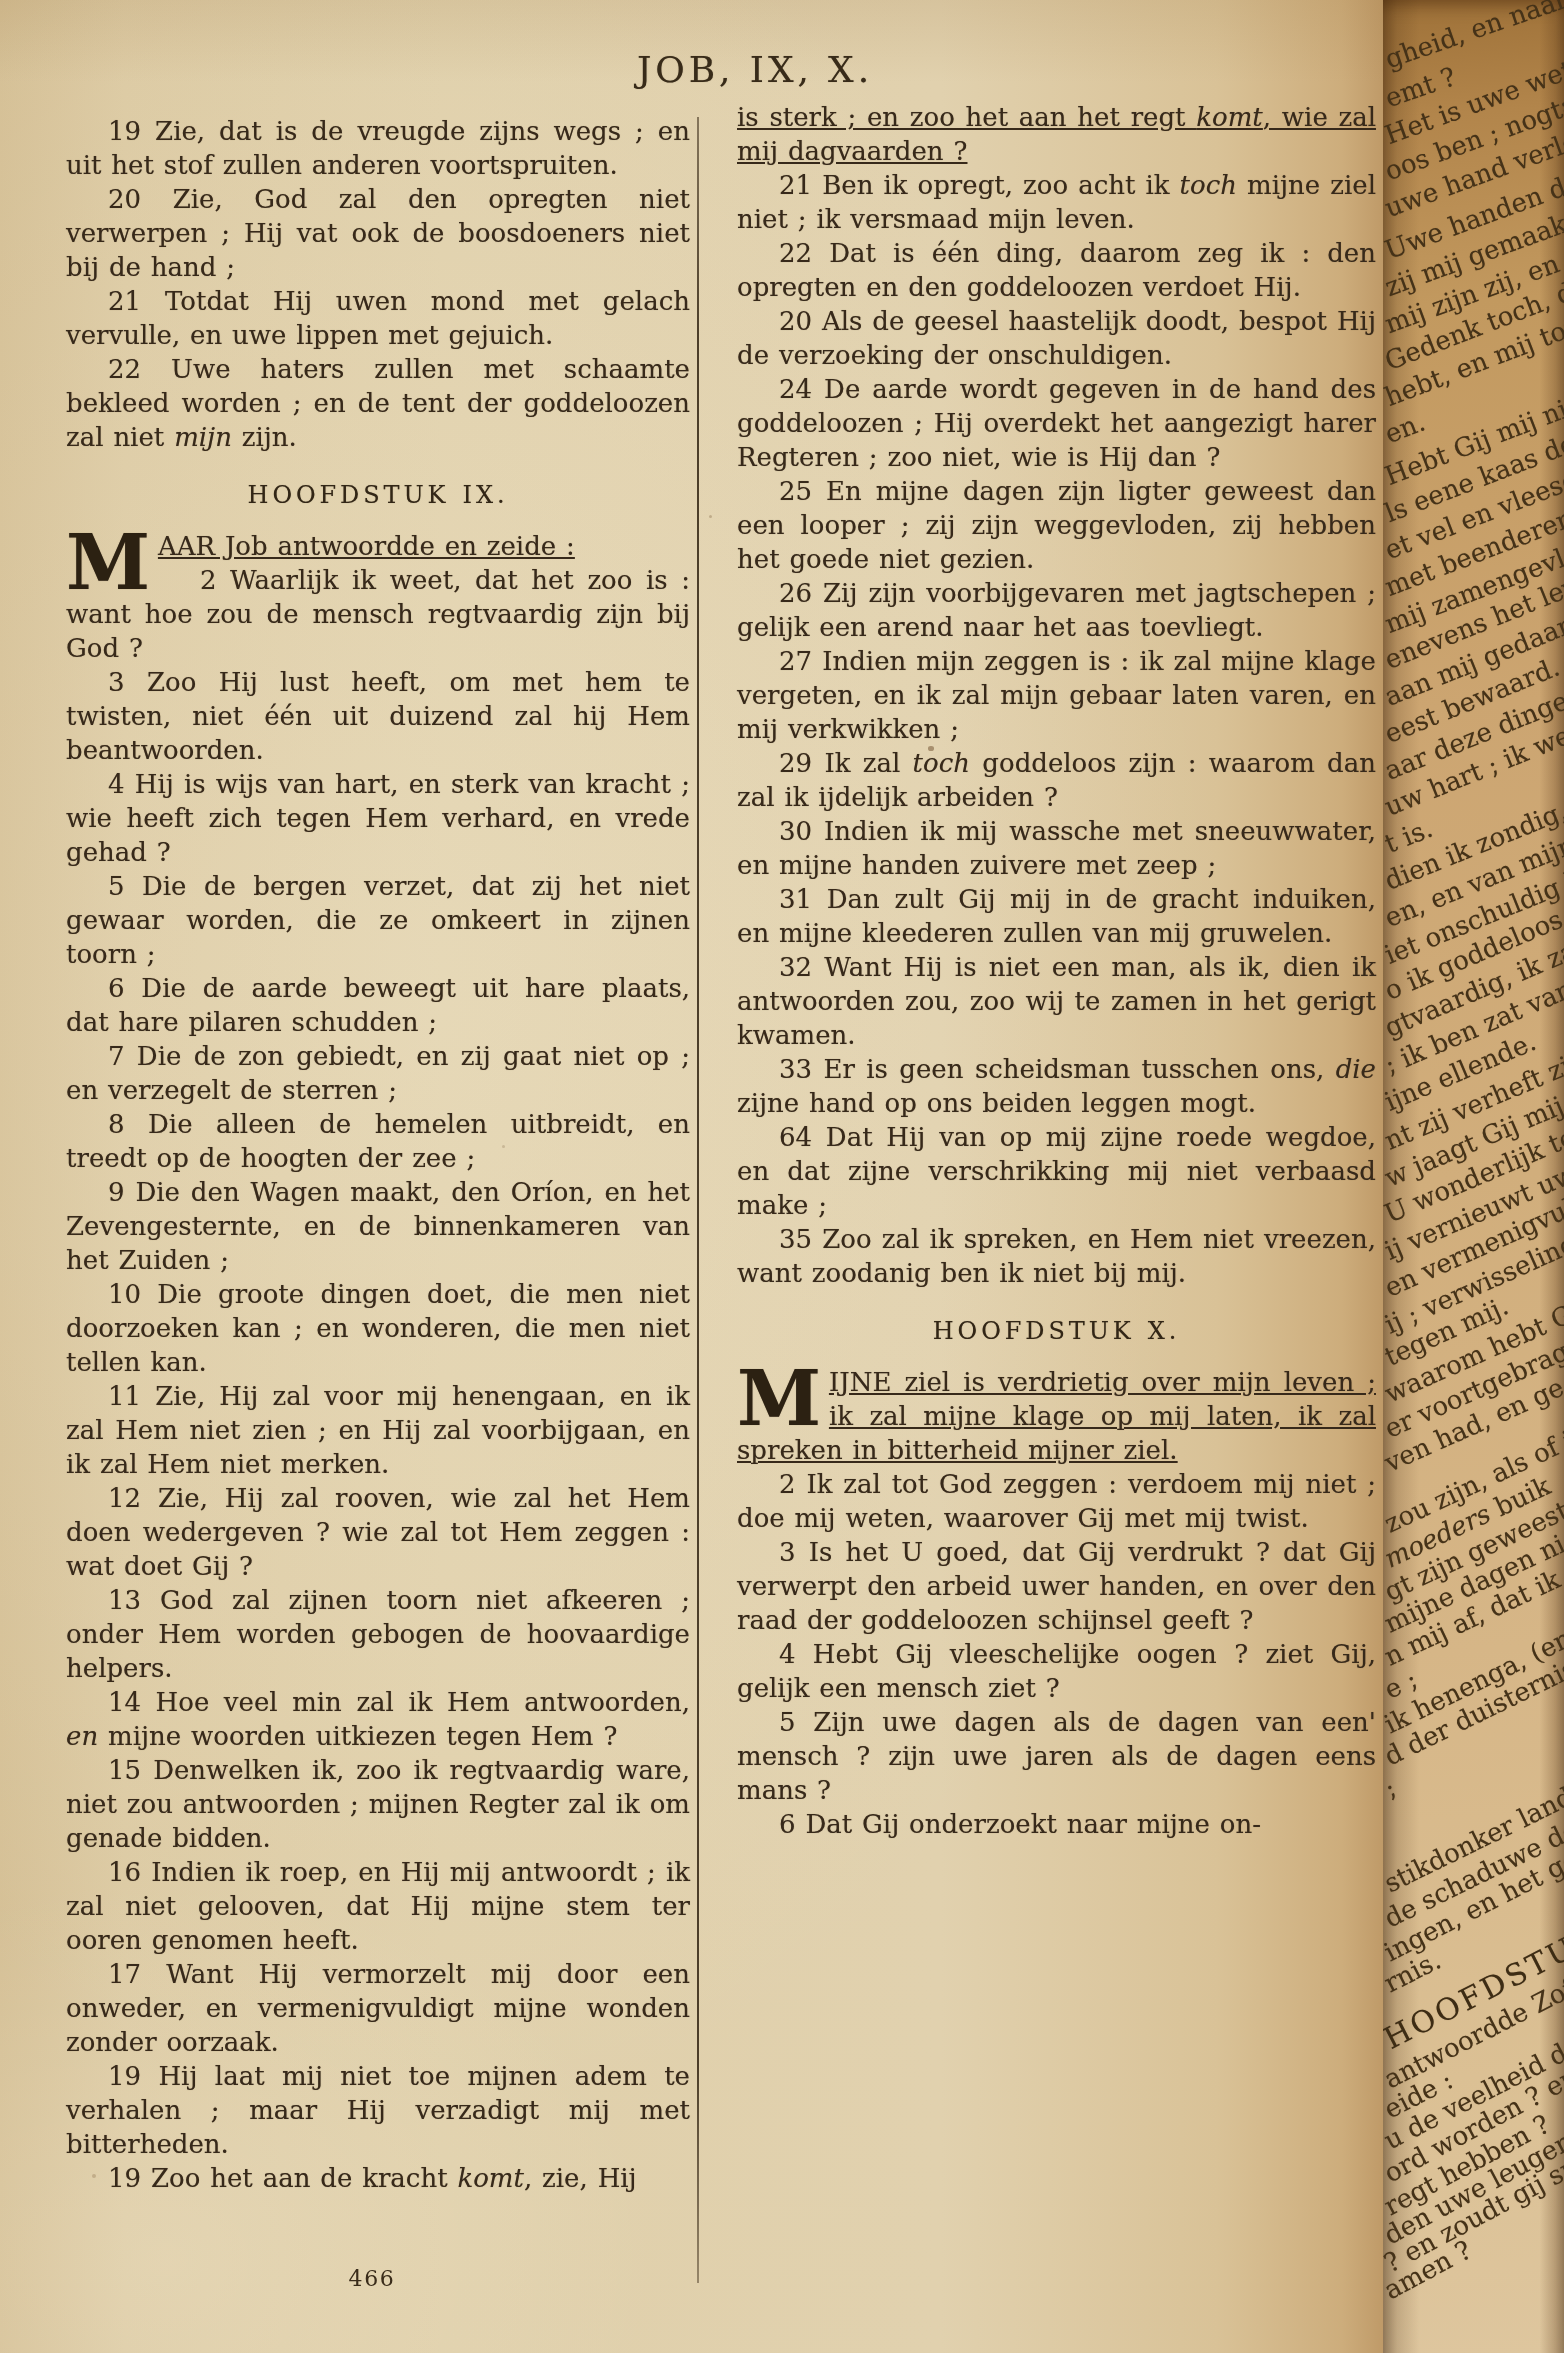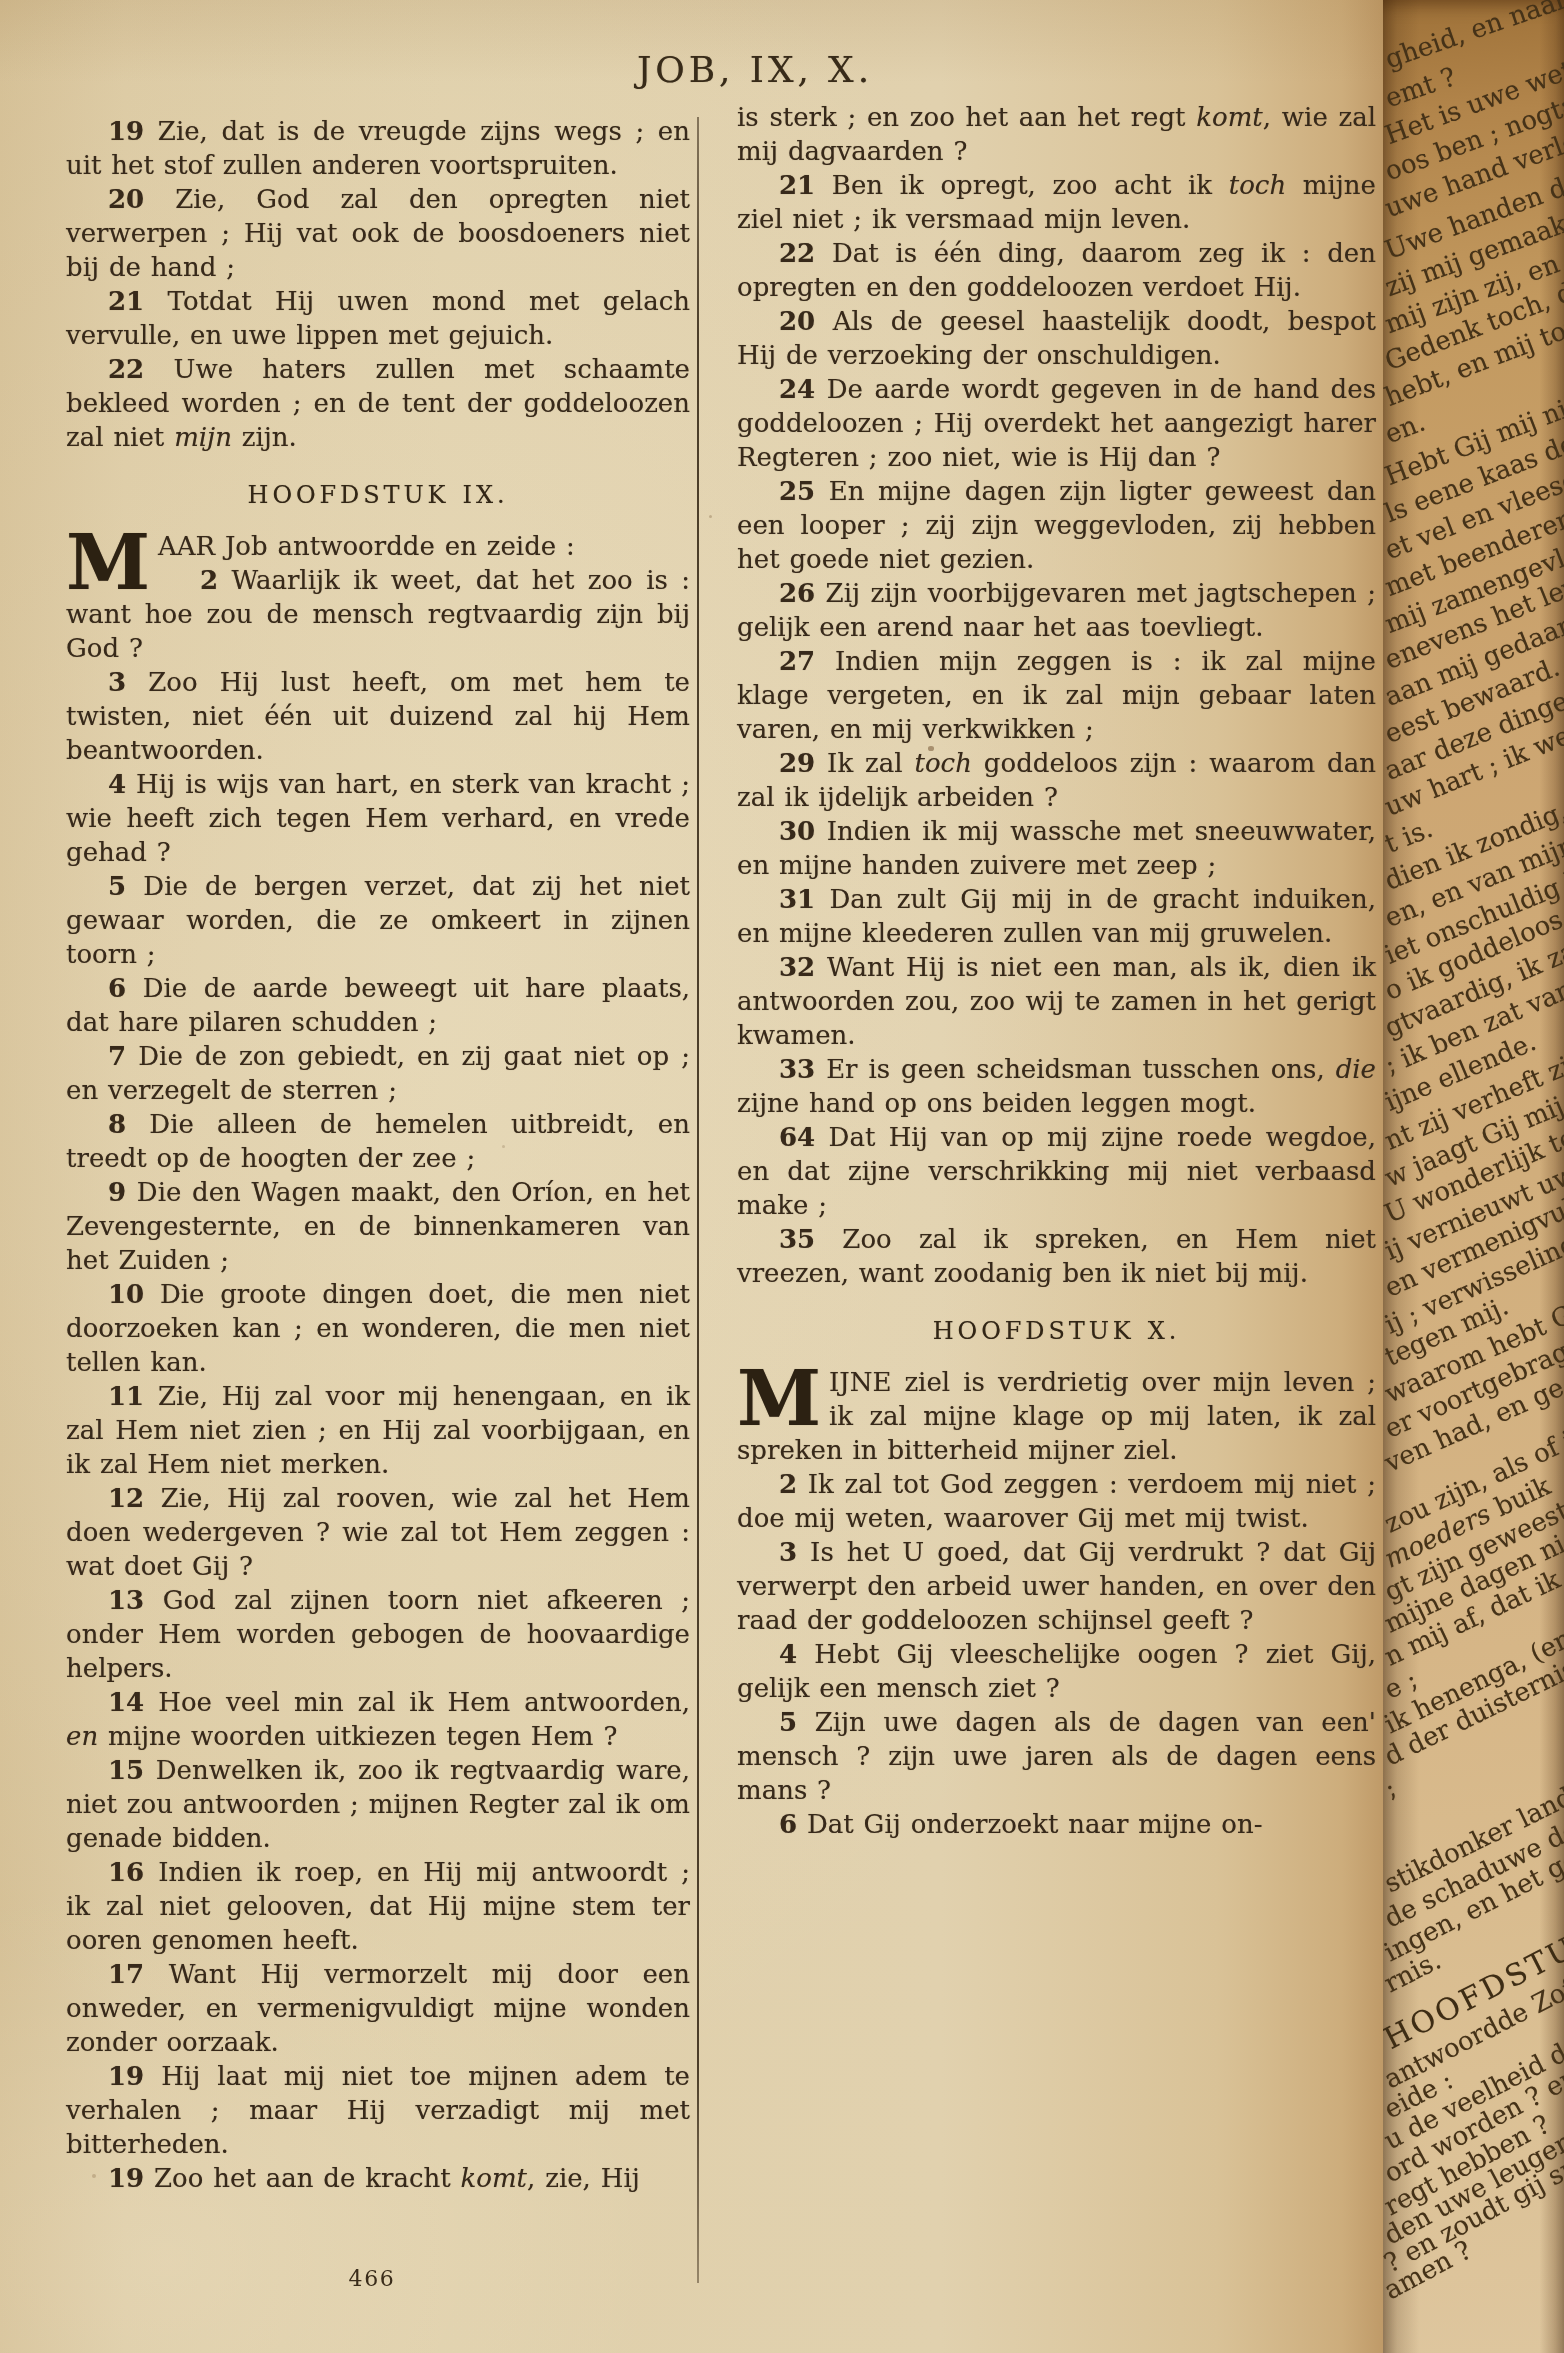"19" .vnum { font-weight: bold -> none }
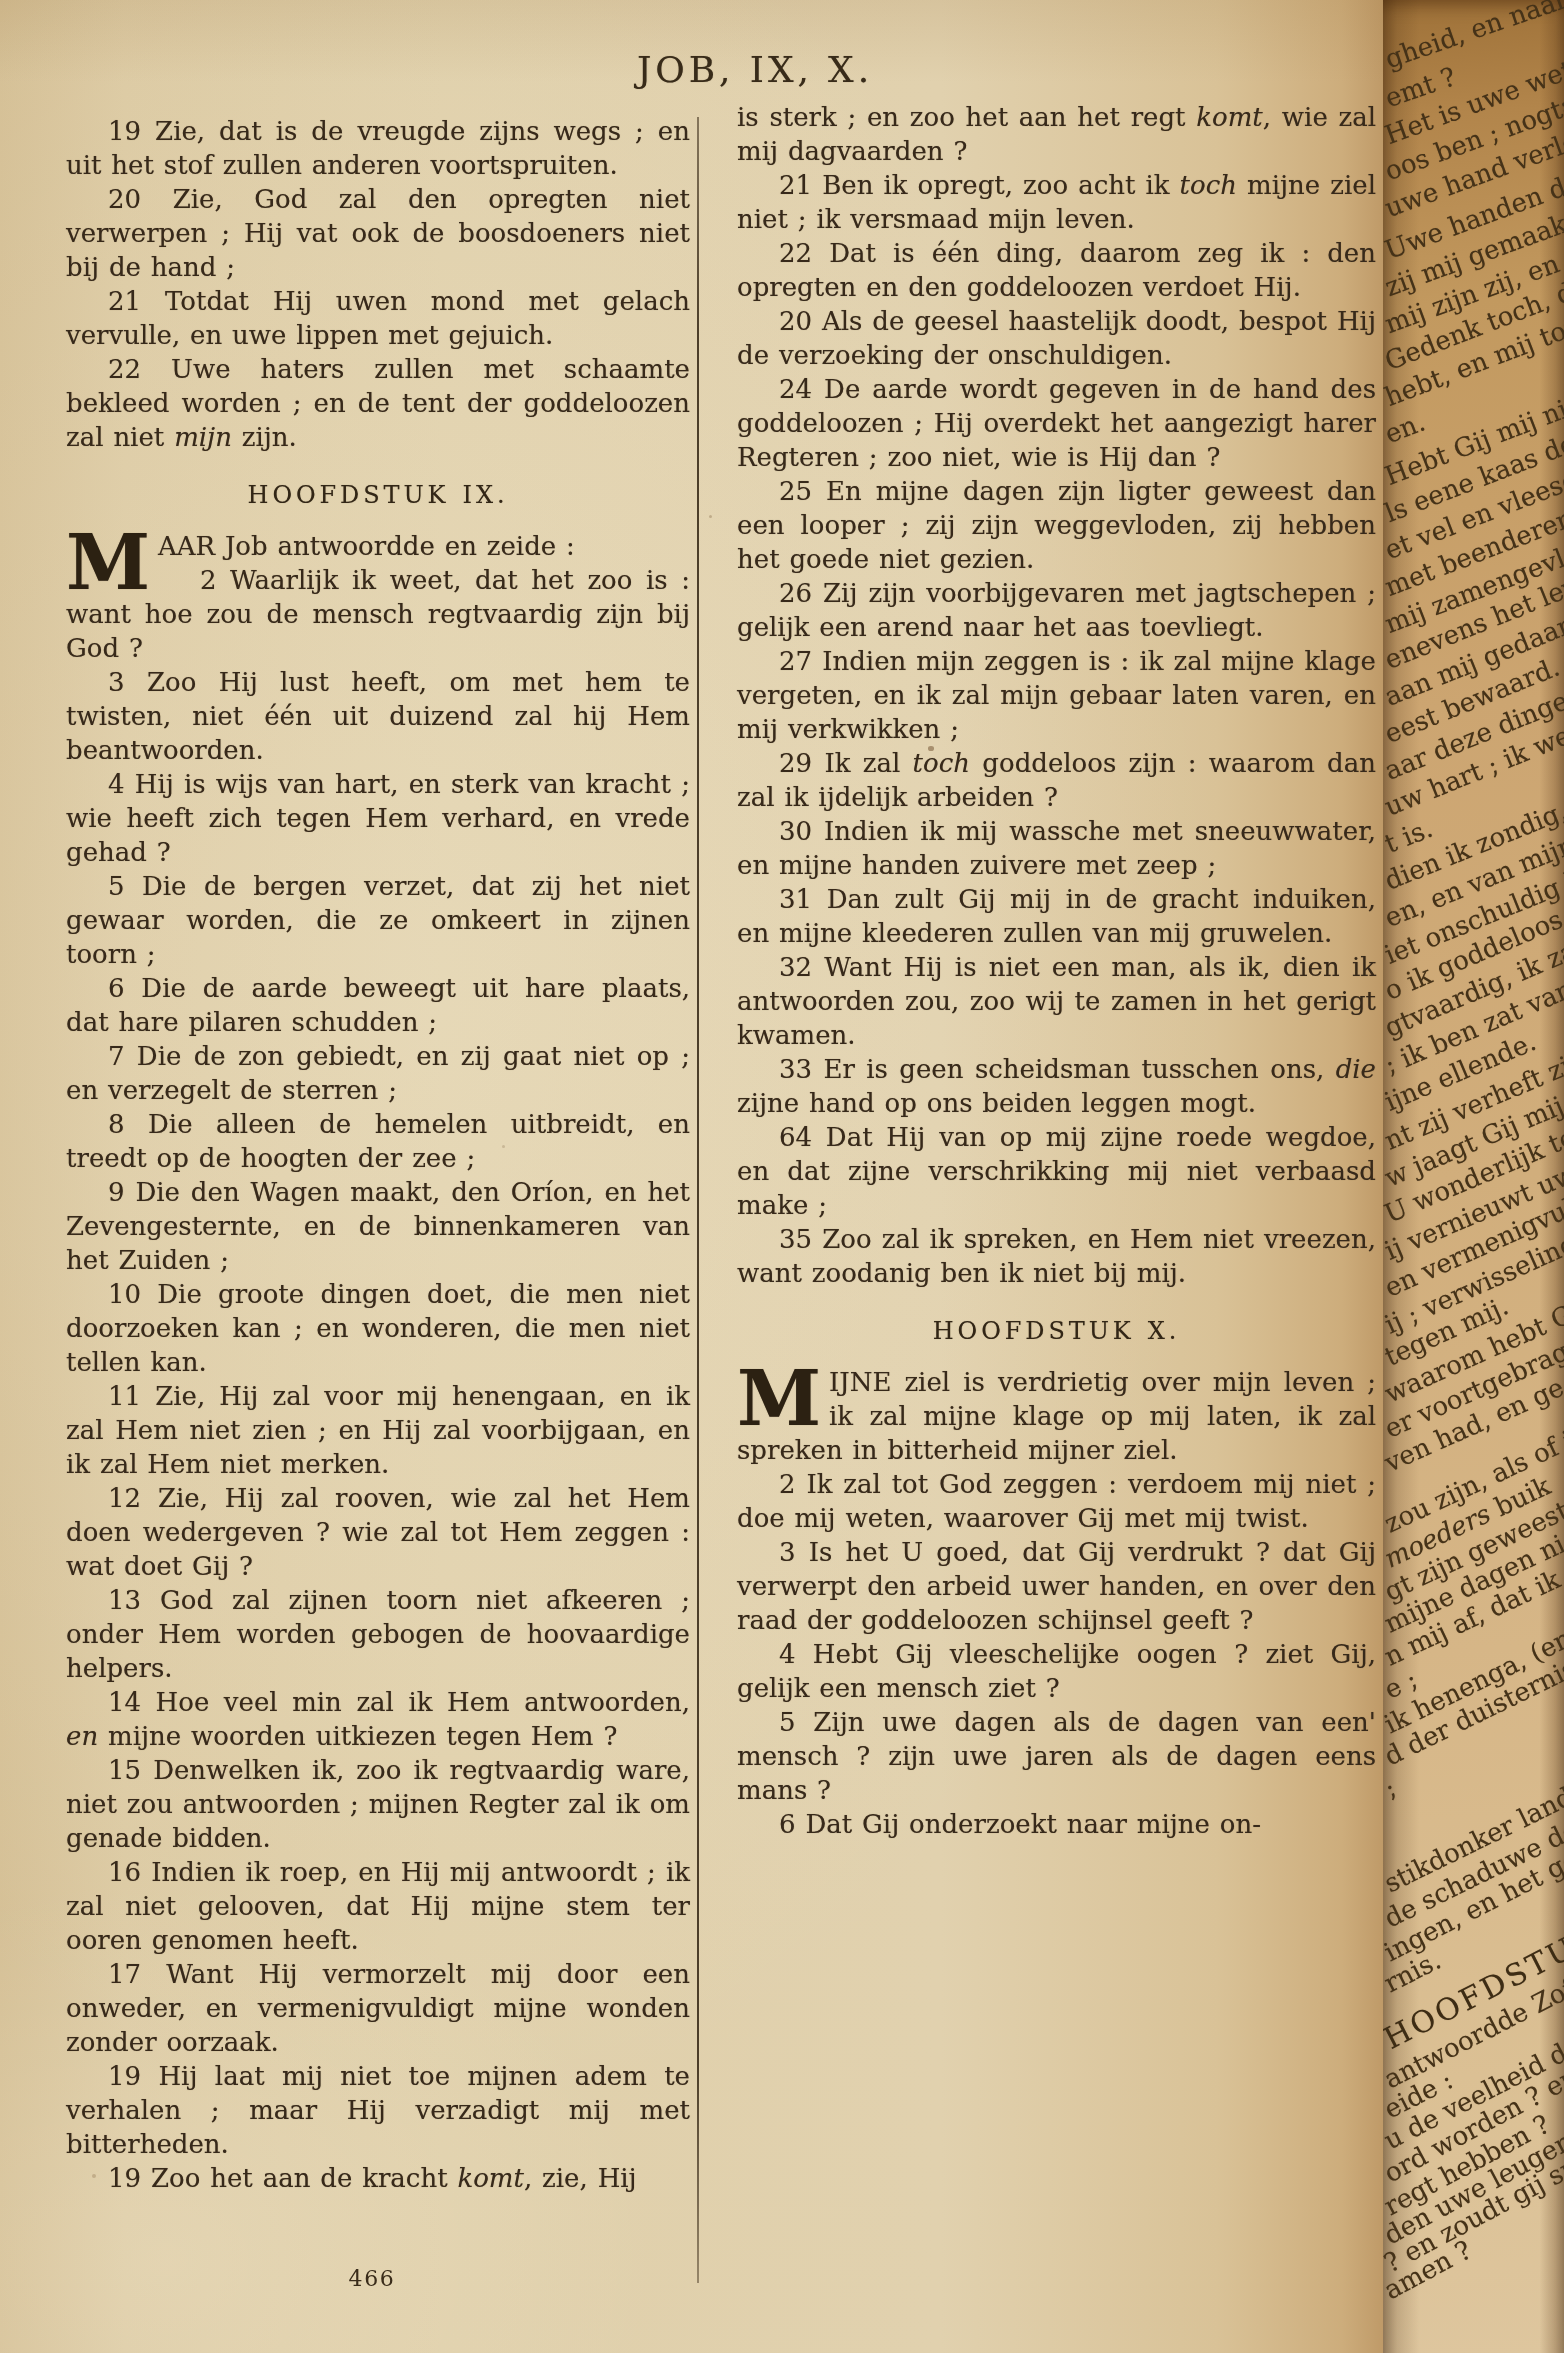"is sterk ; en zoo" .column p.continuation, .column p.chapter-start { text-decoration: none -> underline }
